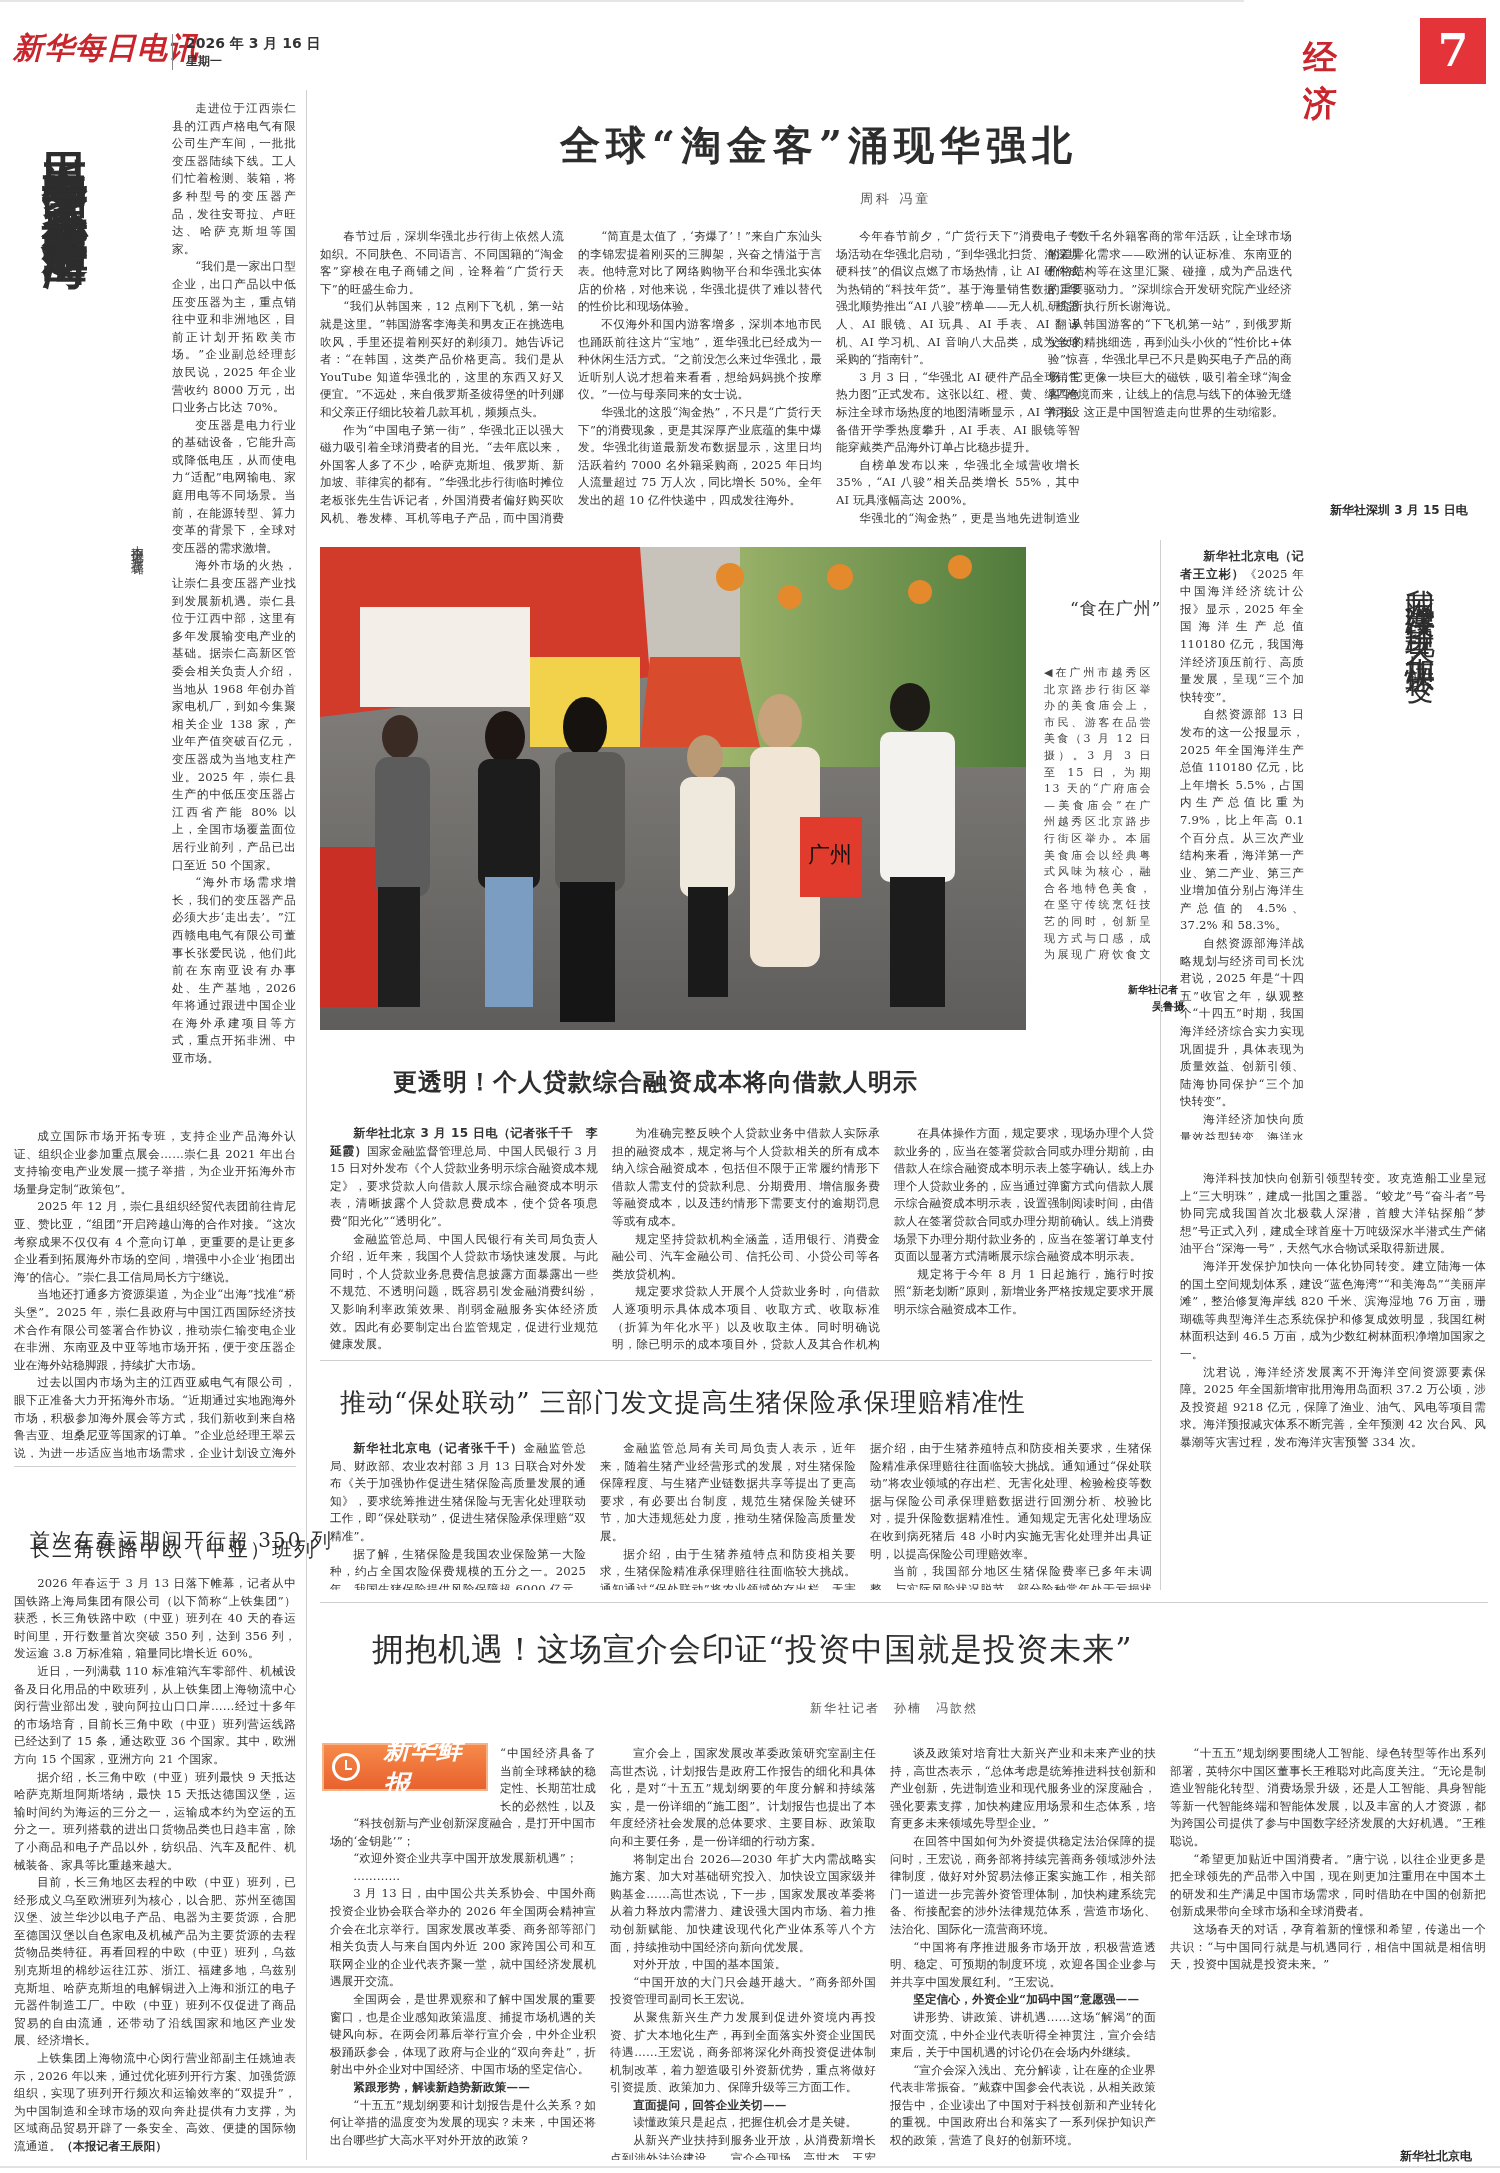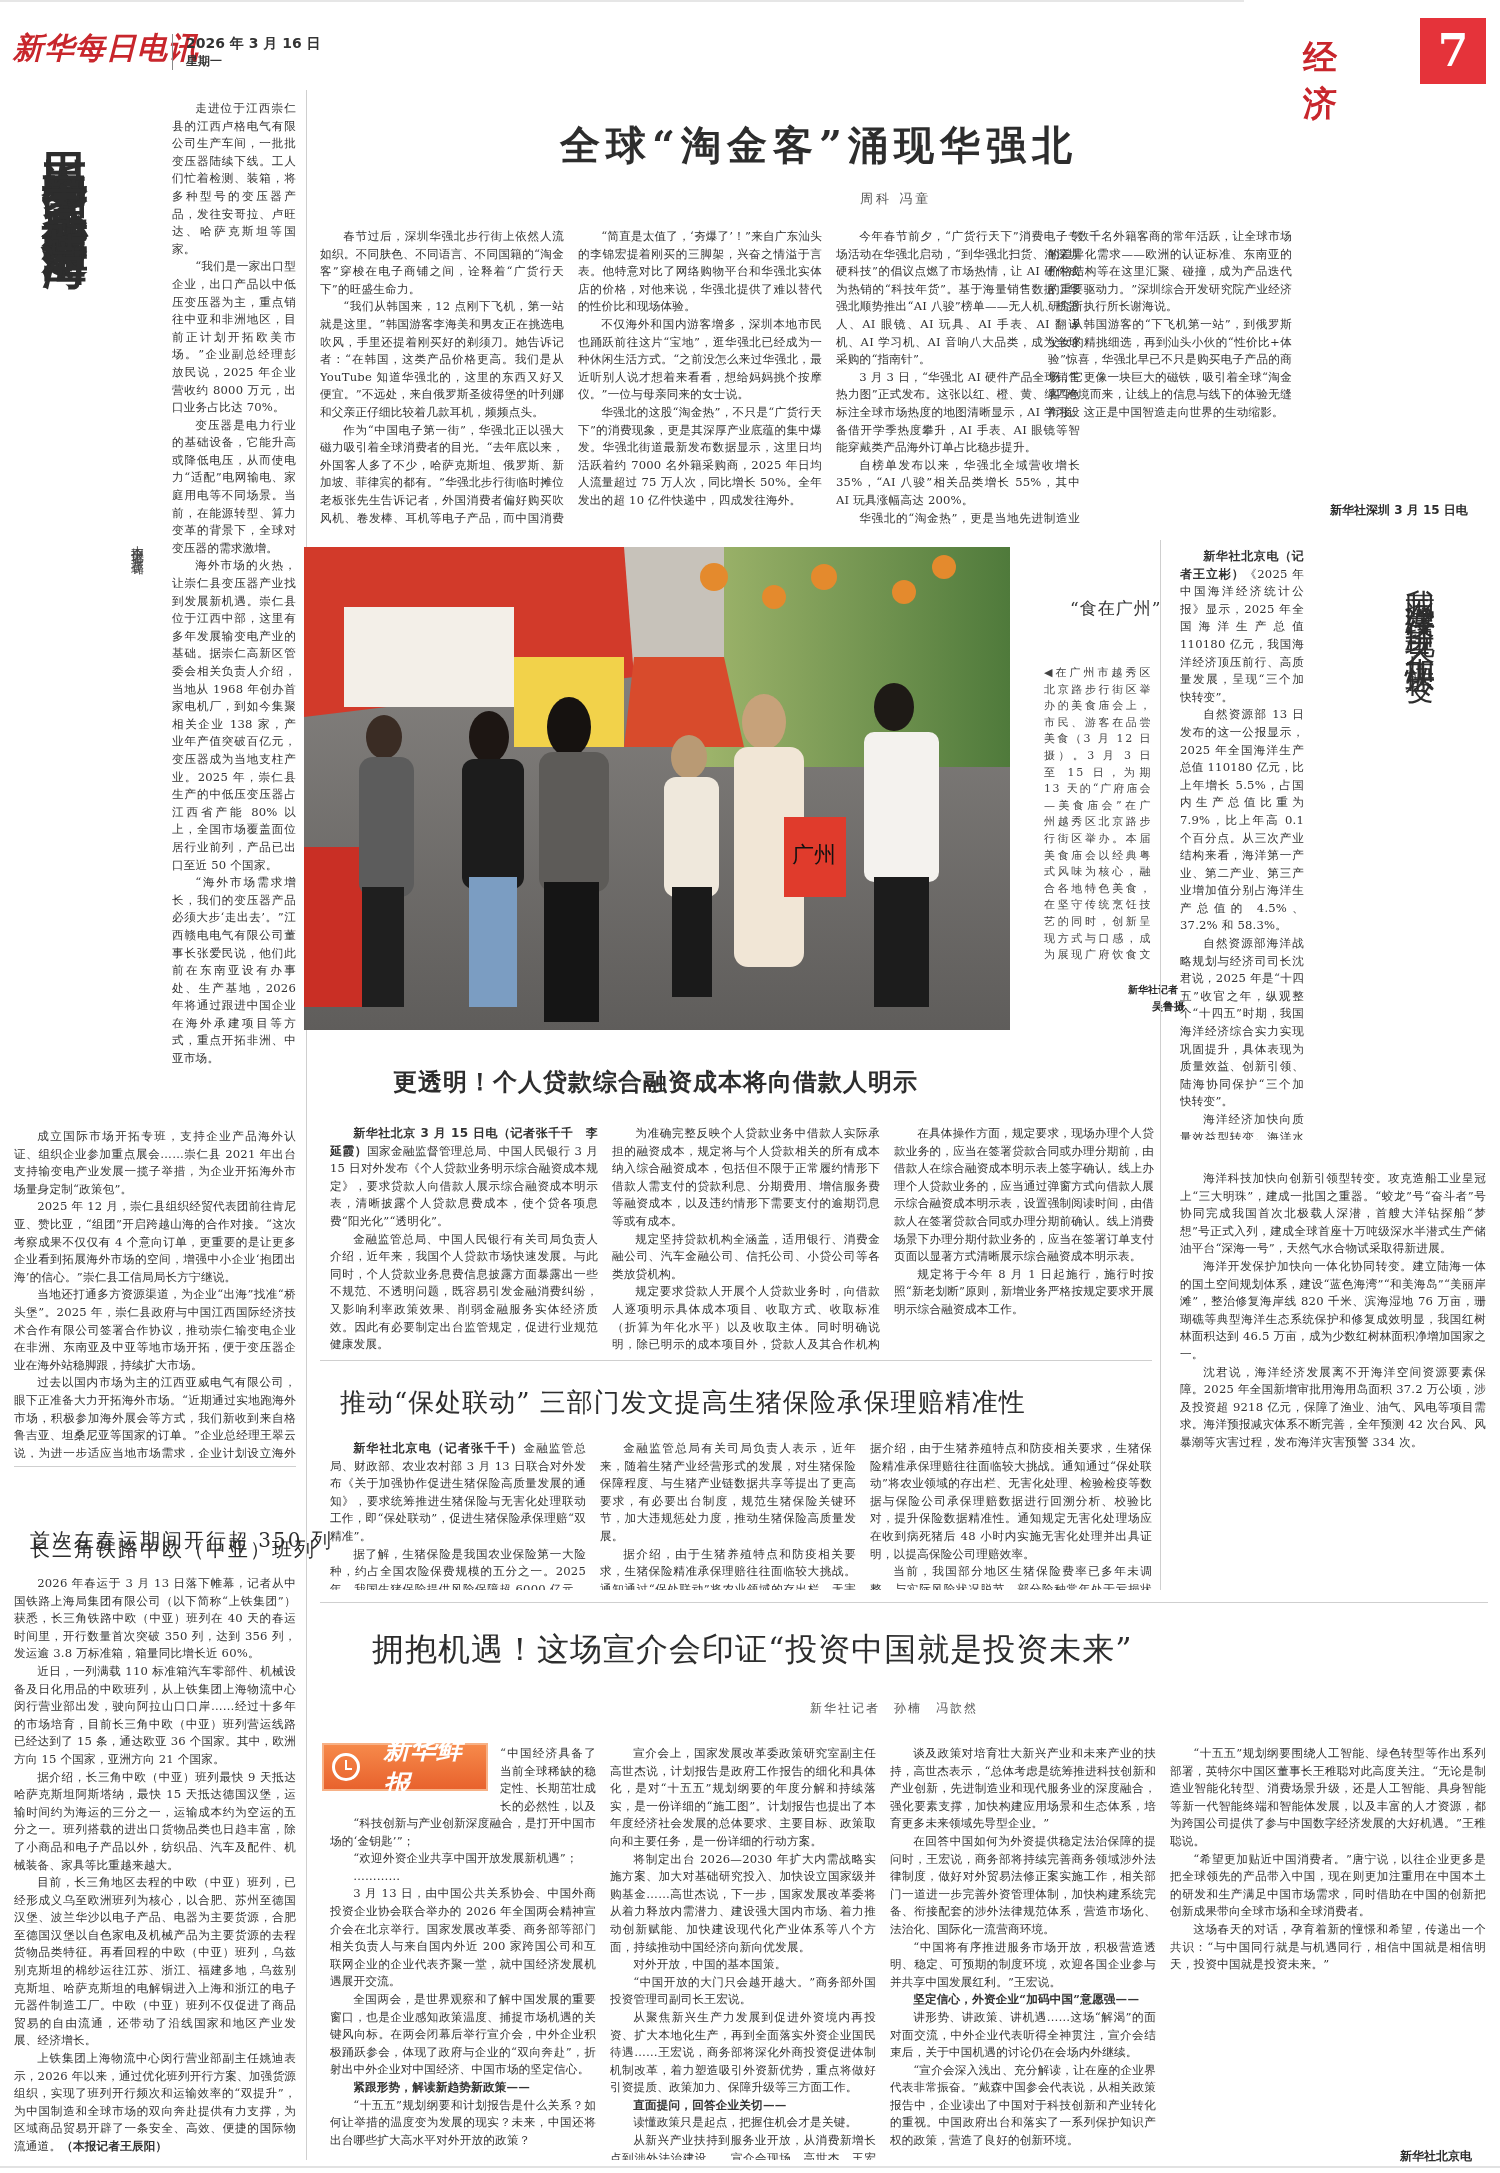"广州" div.abs { left: 304px -> 320px }
